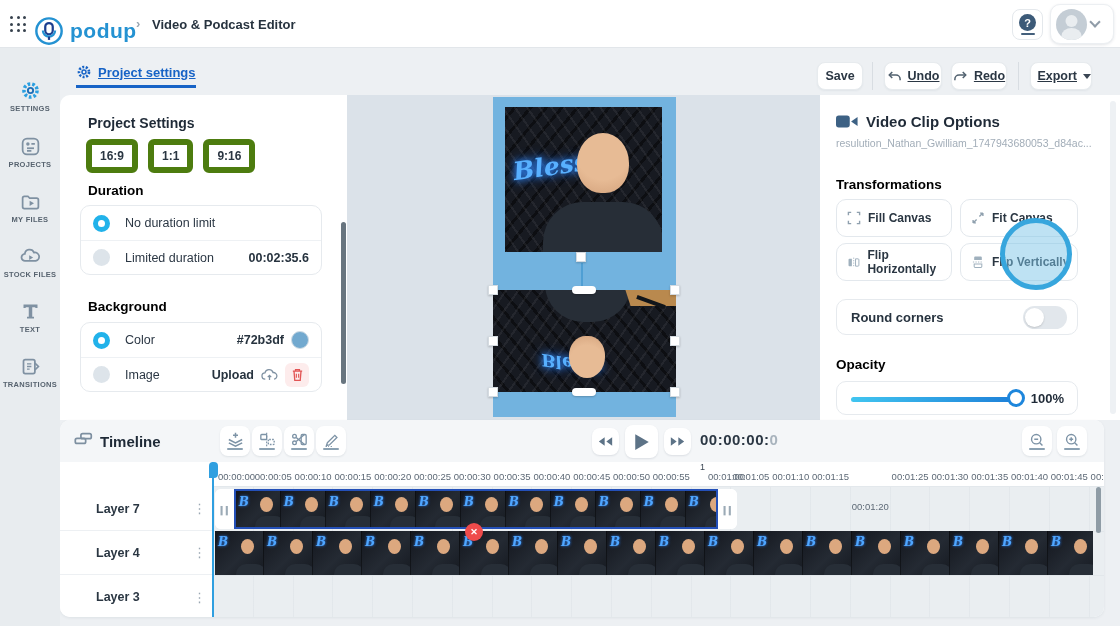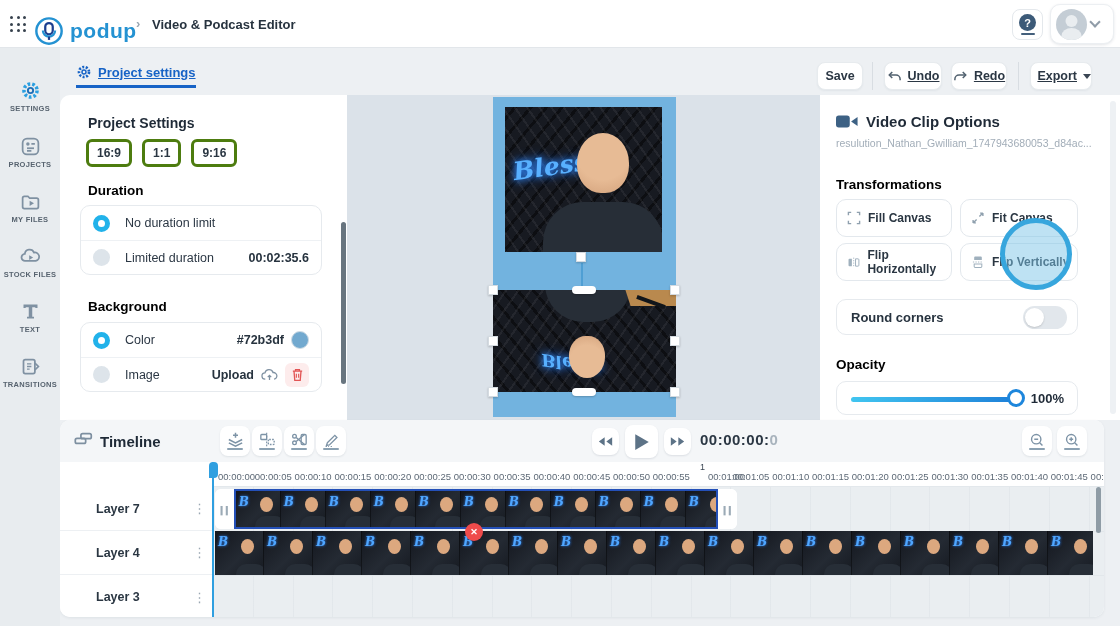"16:9" .ratio-btn { border: 3px solid #4d7c0f -> 6px solid #4d7c0f }
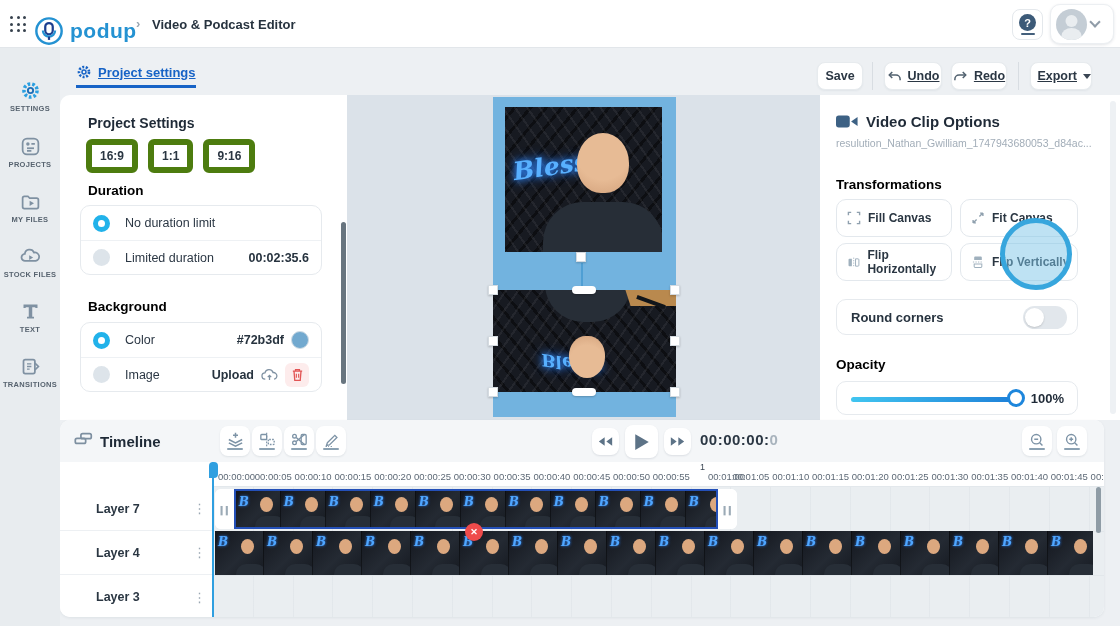"00:01:20" span.ruler-label { margin-top: none -> 30px }
